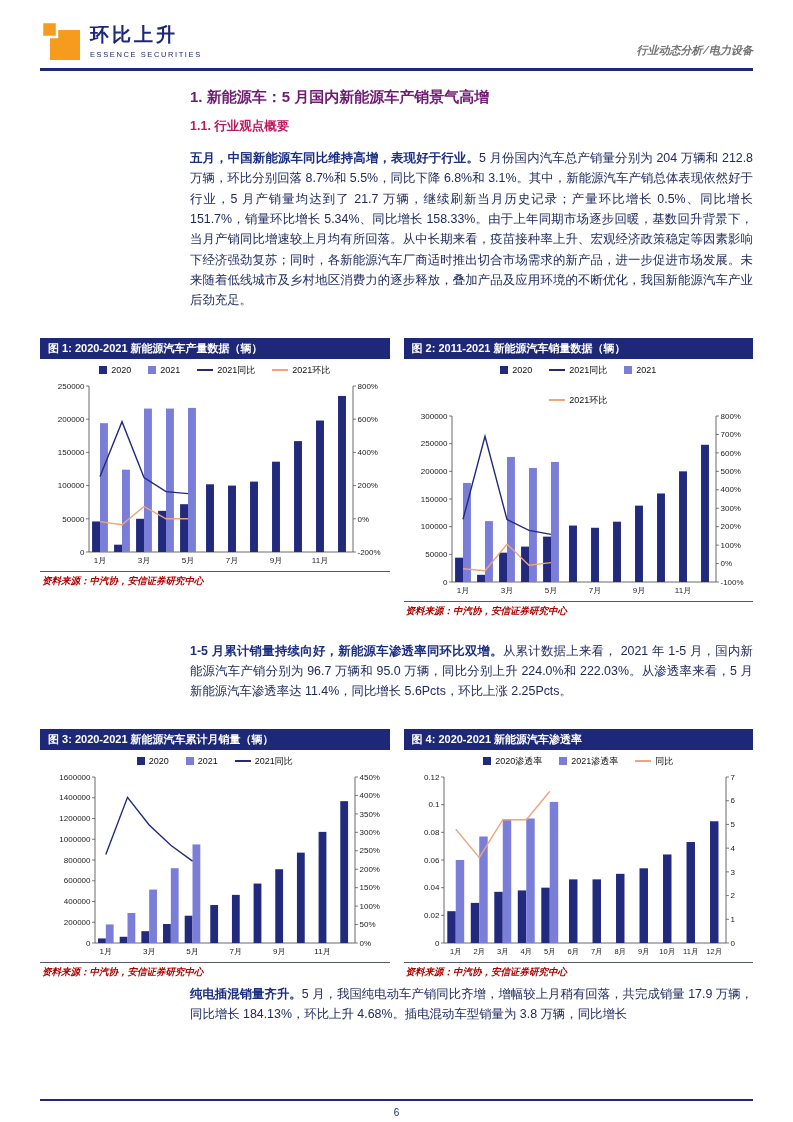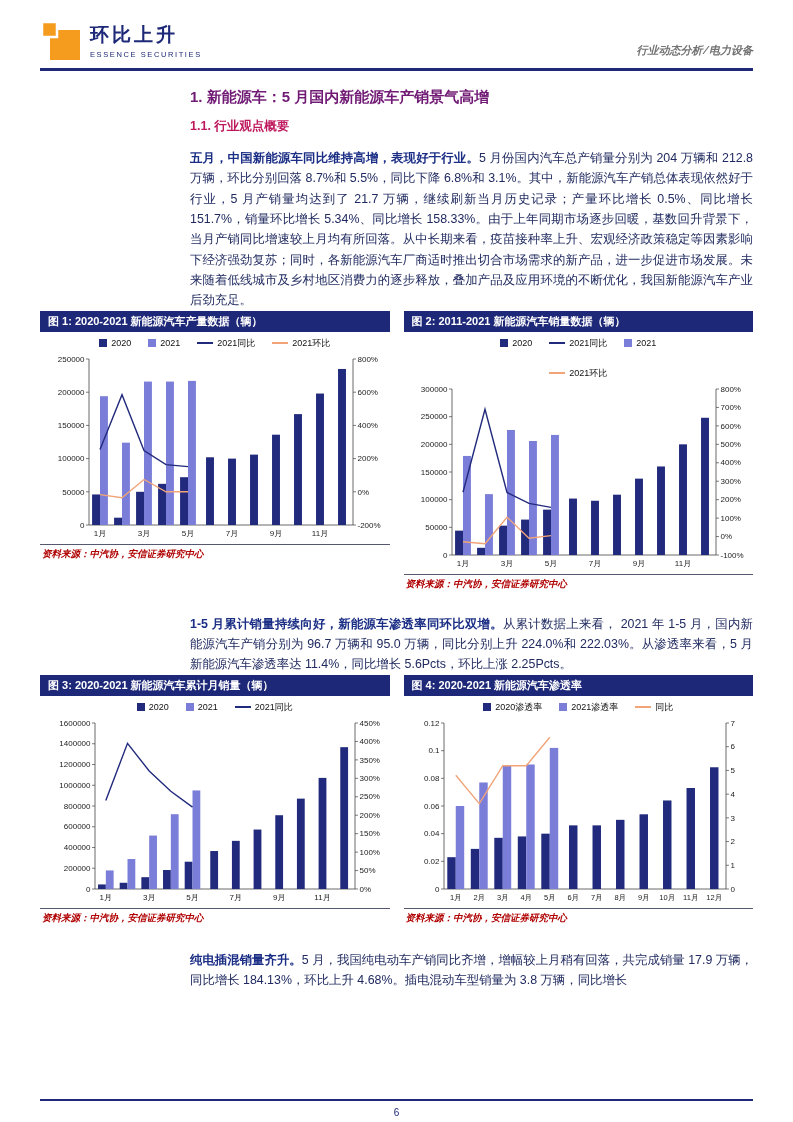"图 1: 2020-2021 新能源汽车产量数据（辆）" .fig-row { margin-top: 0 -> 27px }
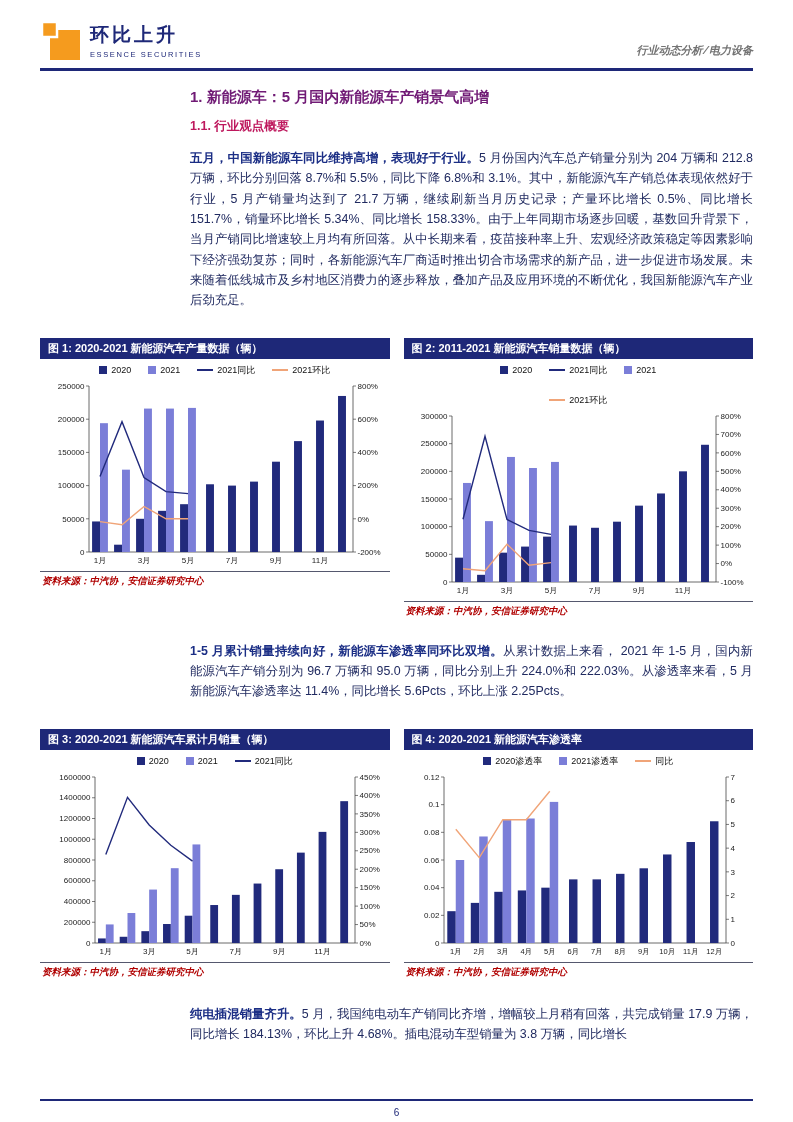"纯电插混销量齐升。5" p.body-para { margin-top: 20px -> 0 }
